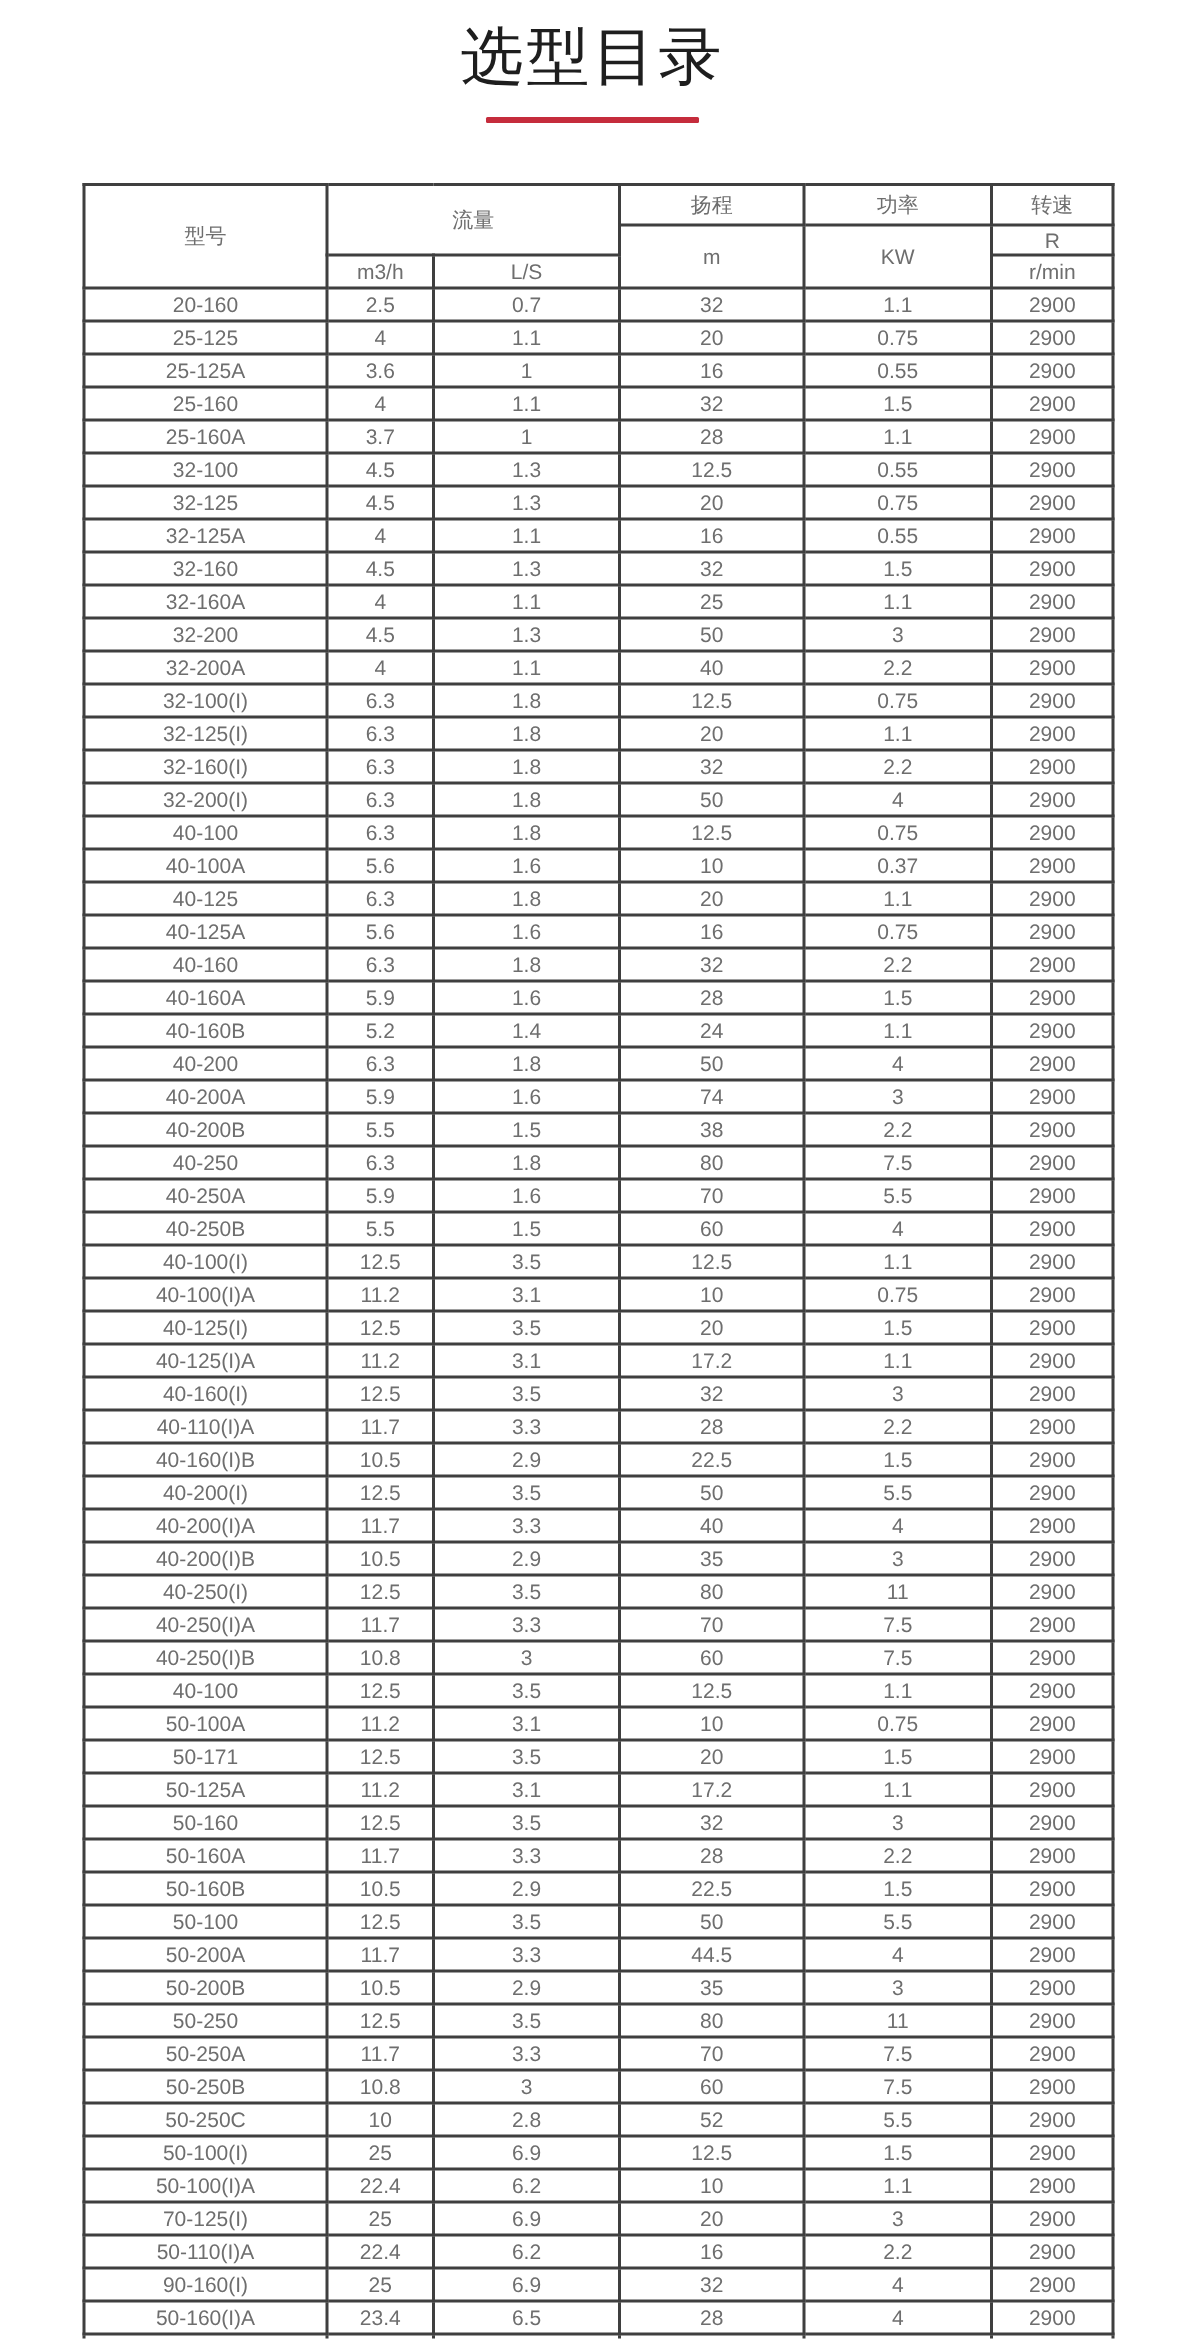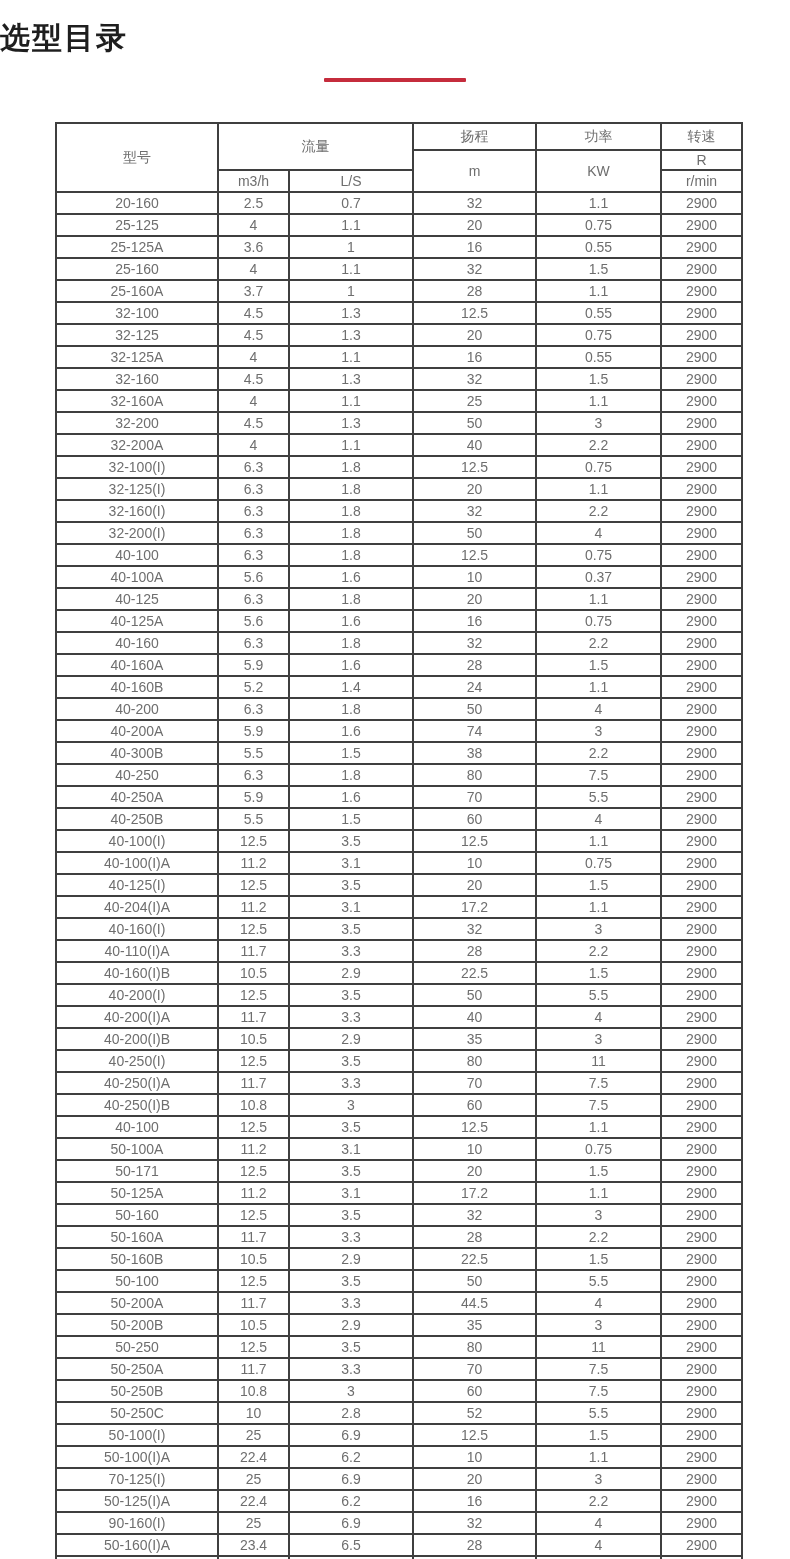"选型目录" .page-title { font-size: 30px -> 42px; font-weight: 700 -> 400; text-align: none -> center }
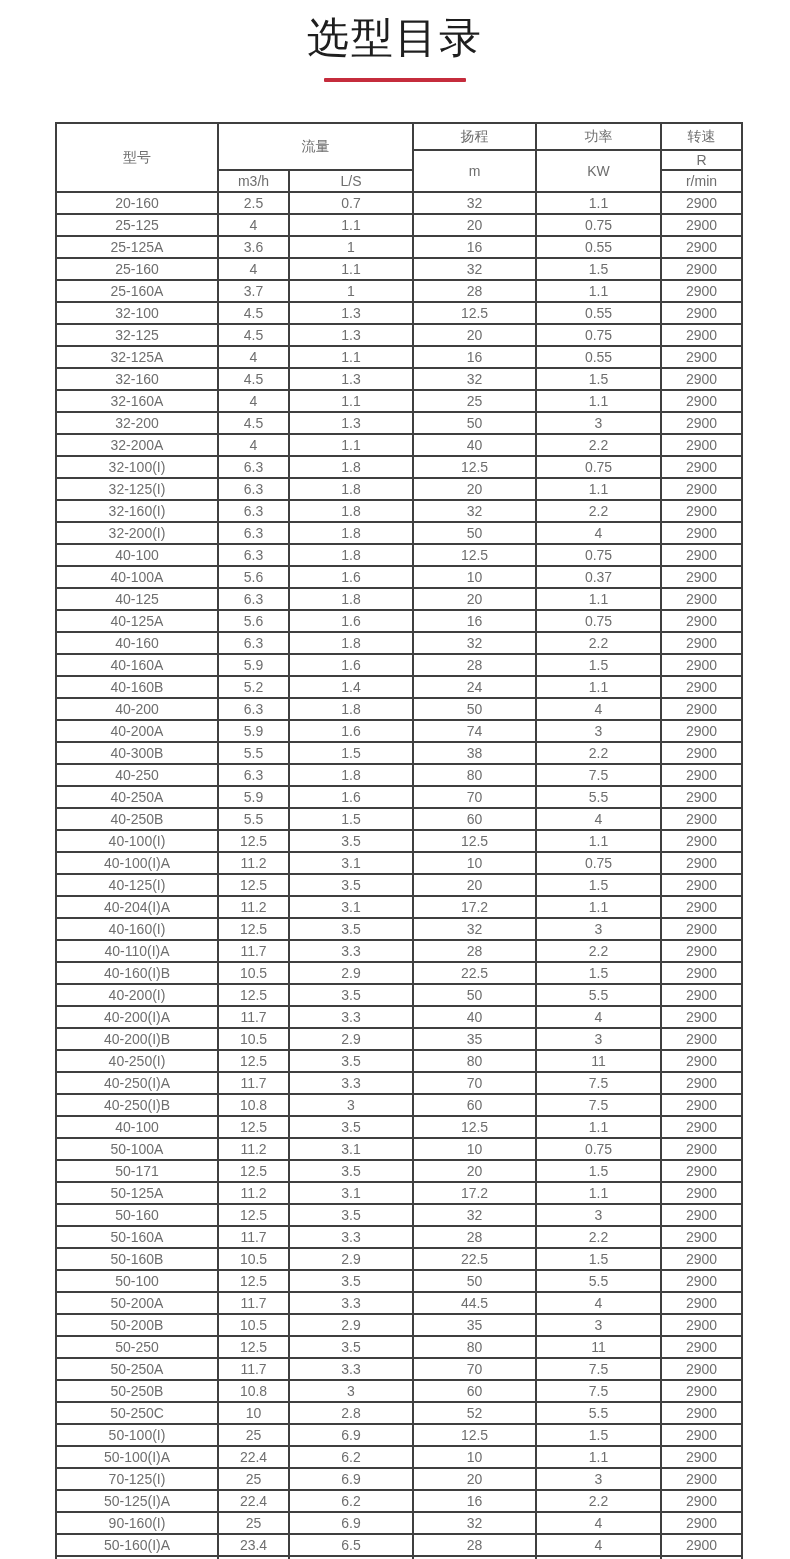"40-300B" td { text: 40-300B -> 40-200B }
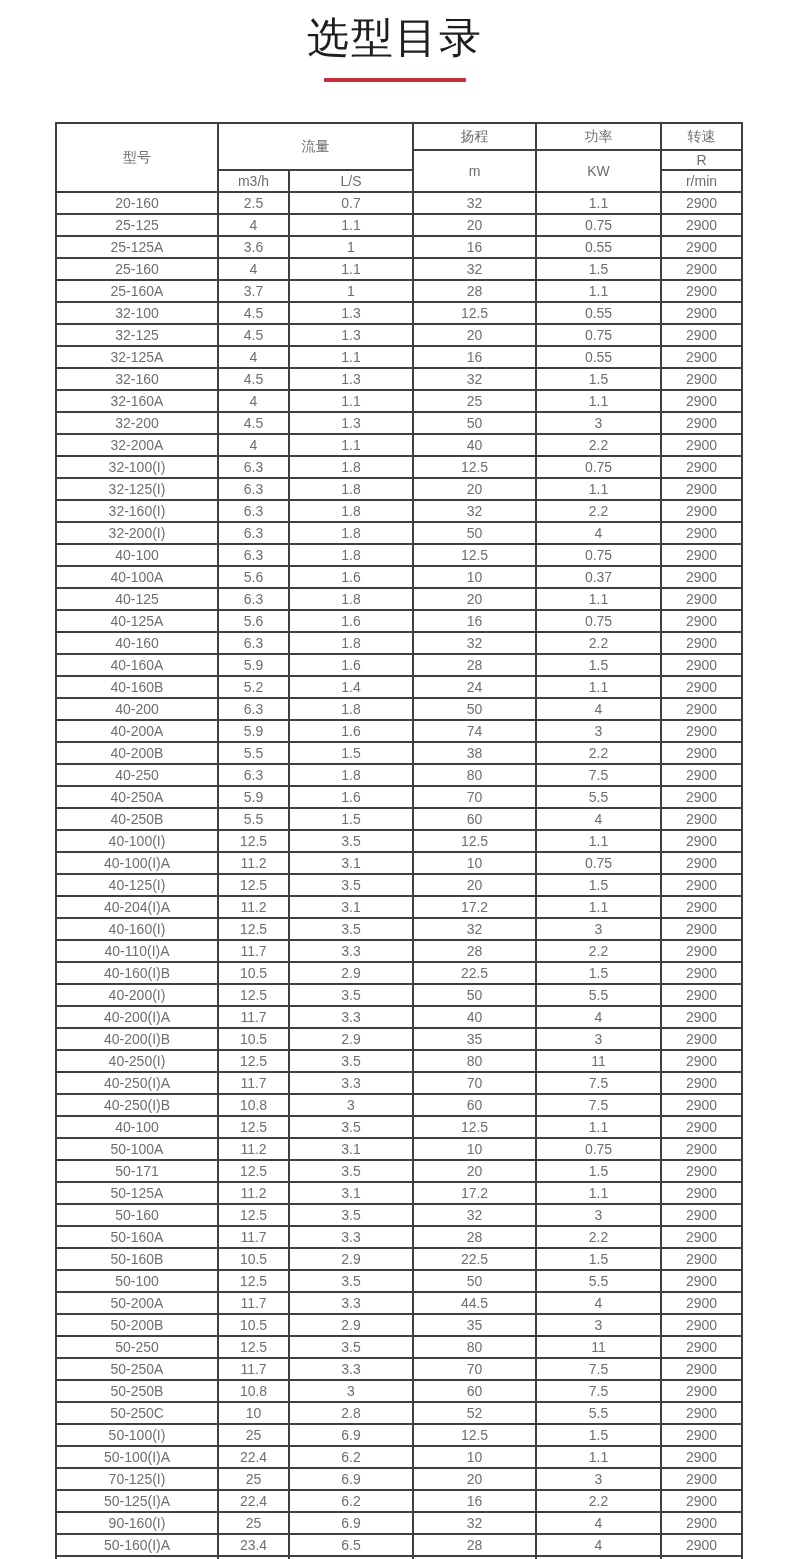"40-204(I)A" td { text: 40-204 -> 40-125 }
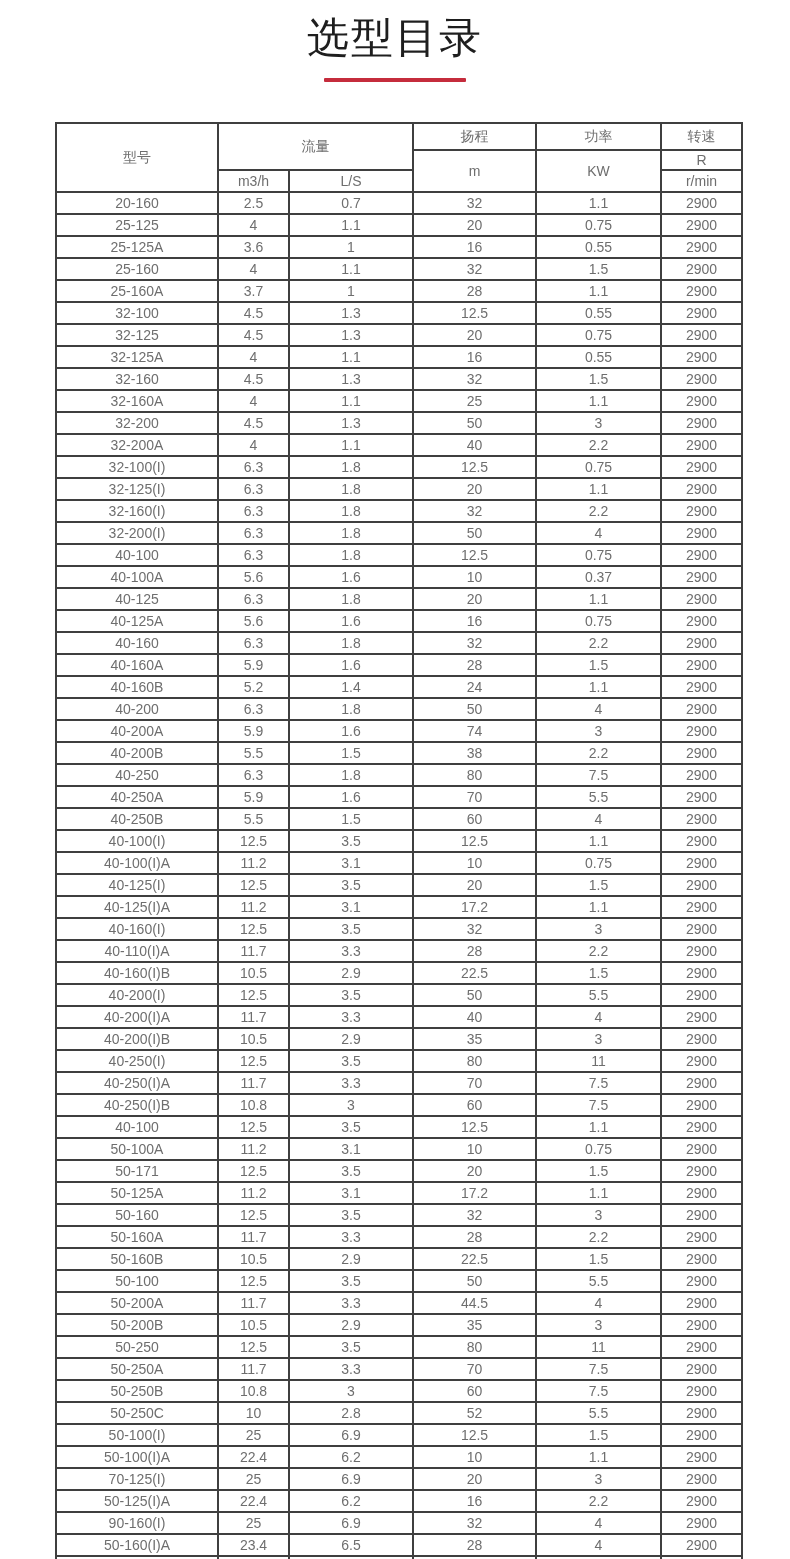"50-125(I)A" td { text: 50-125 -> 50-110 }
